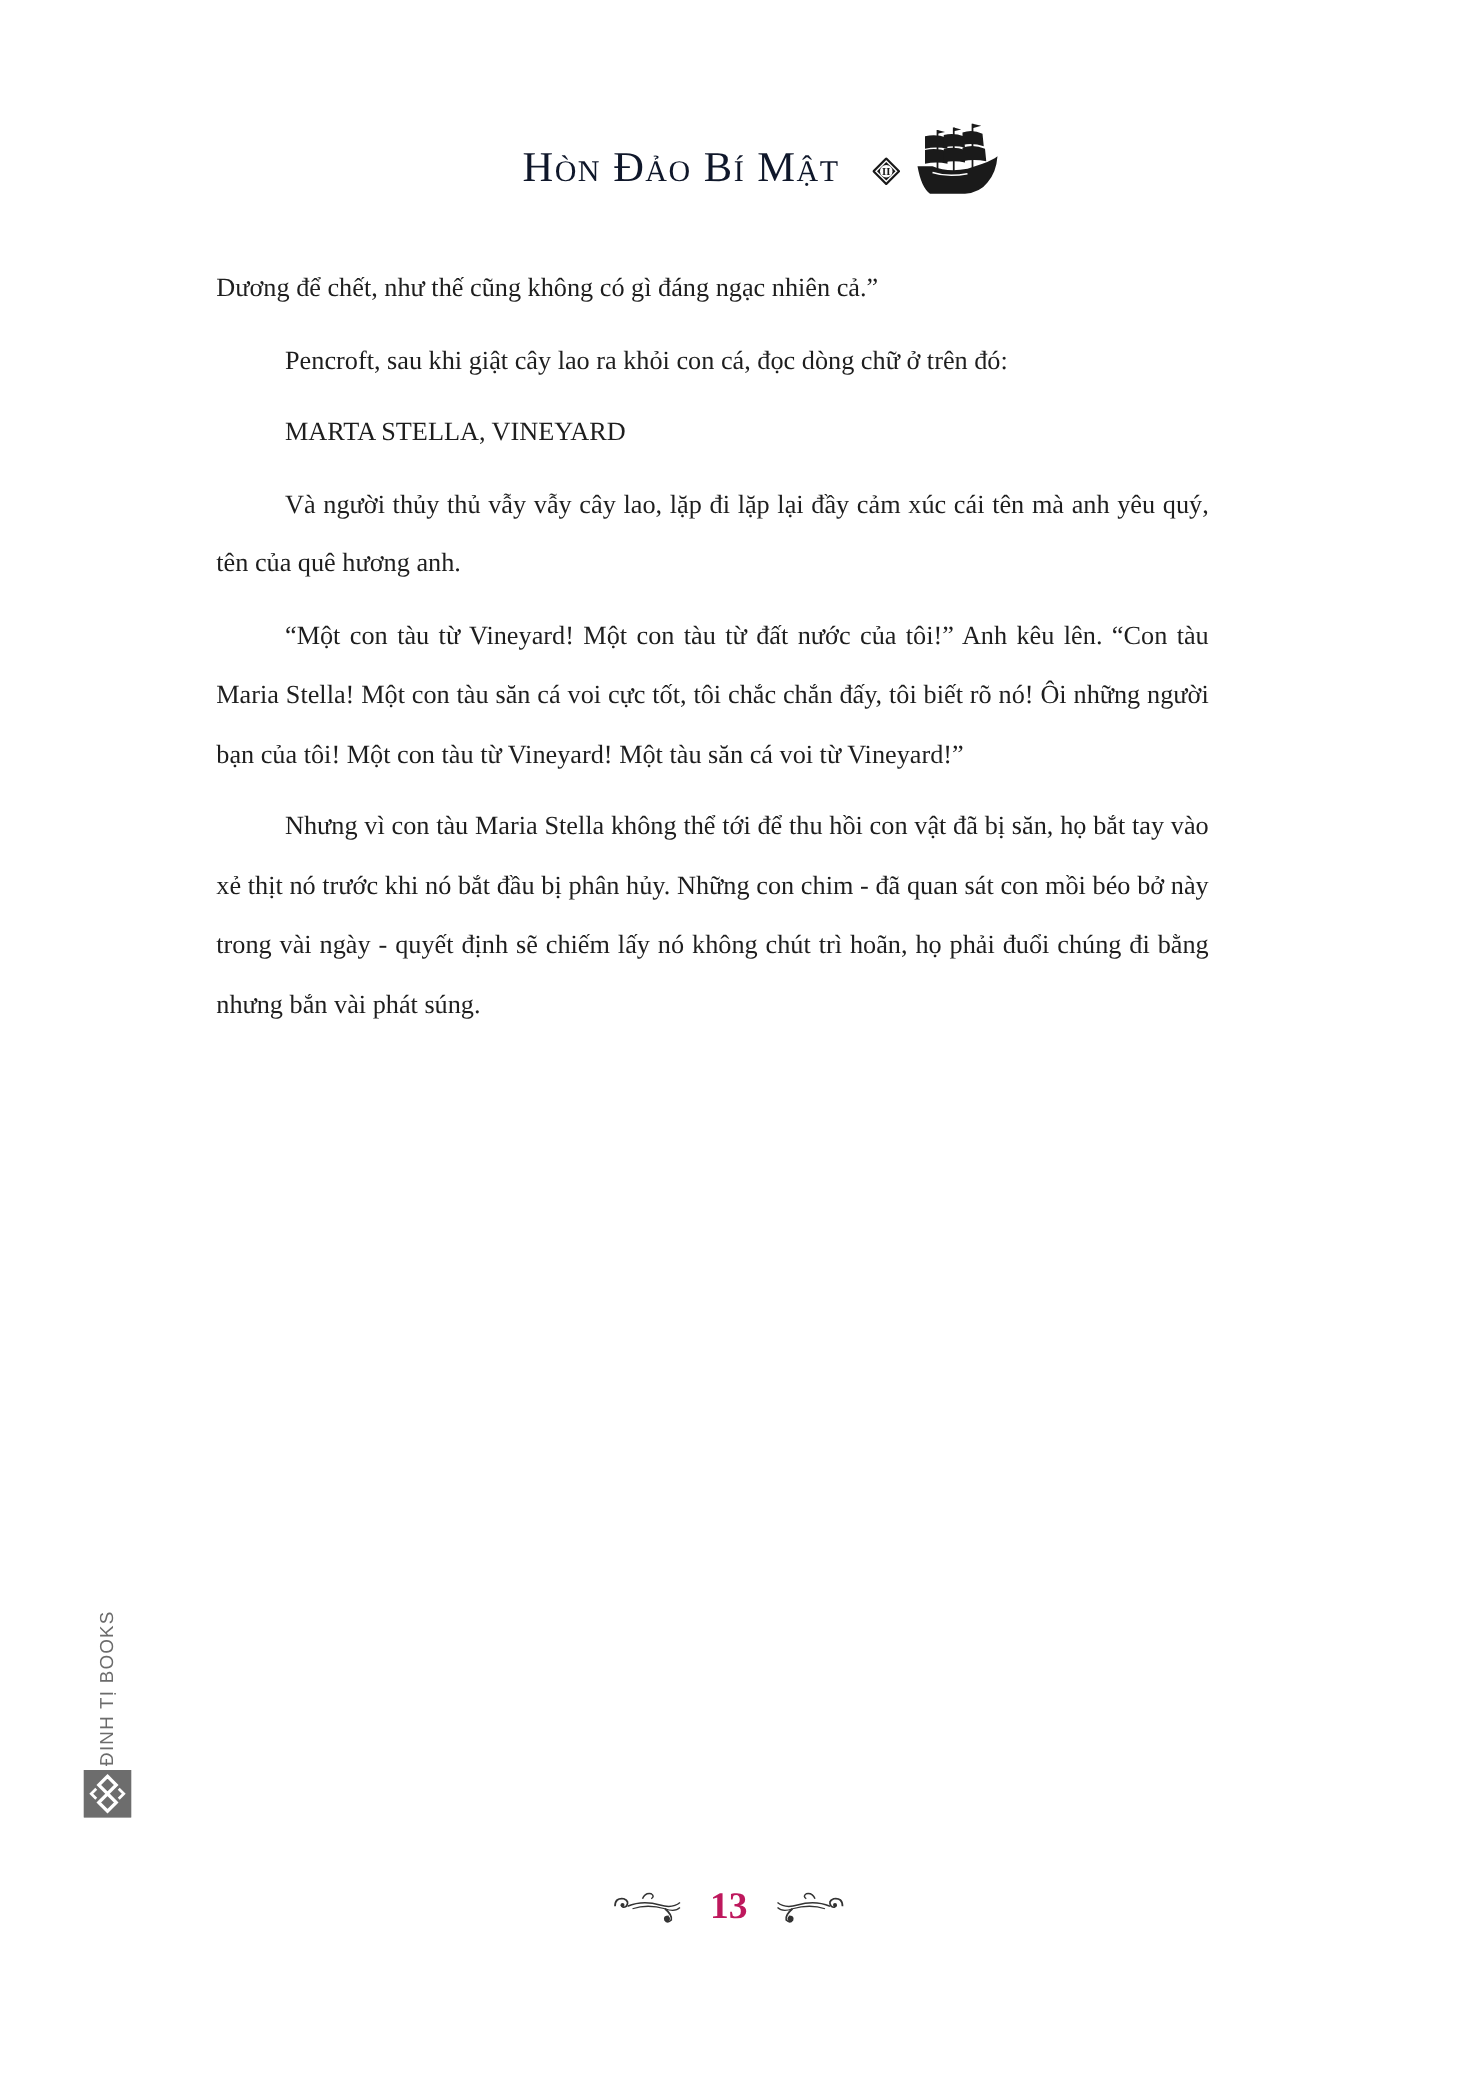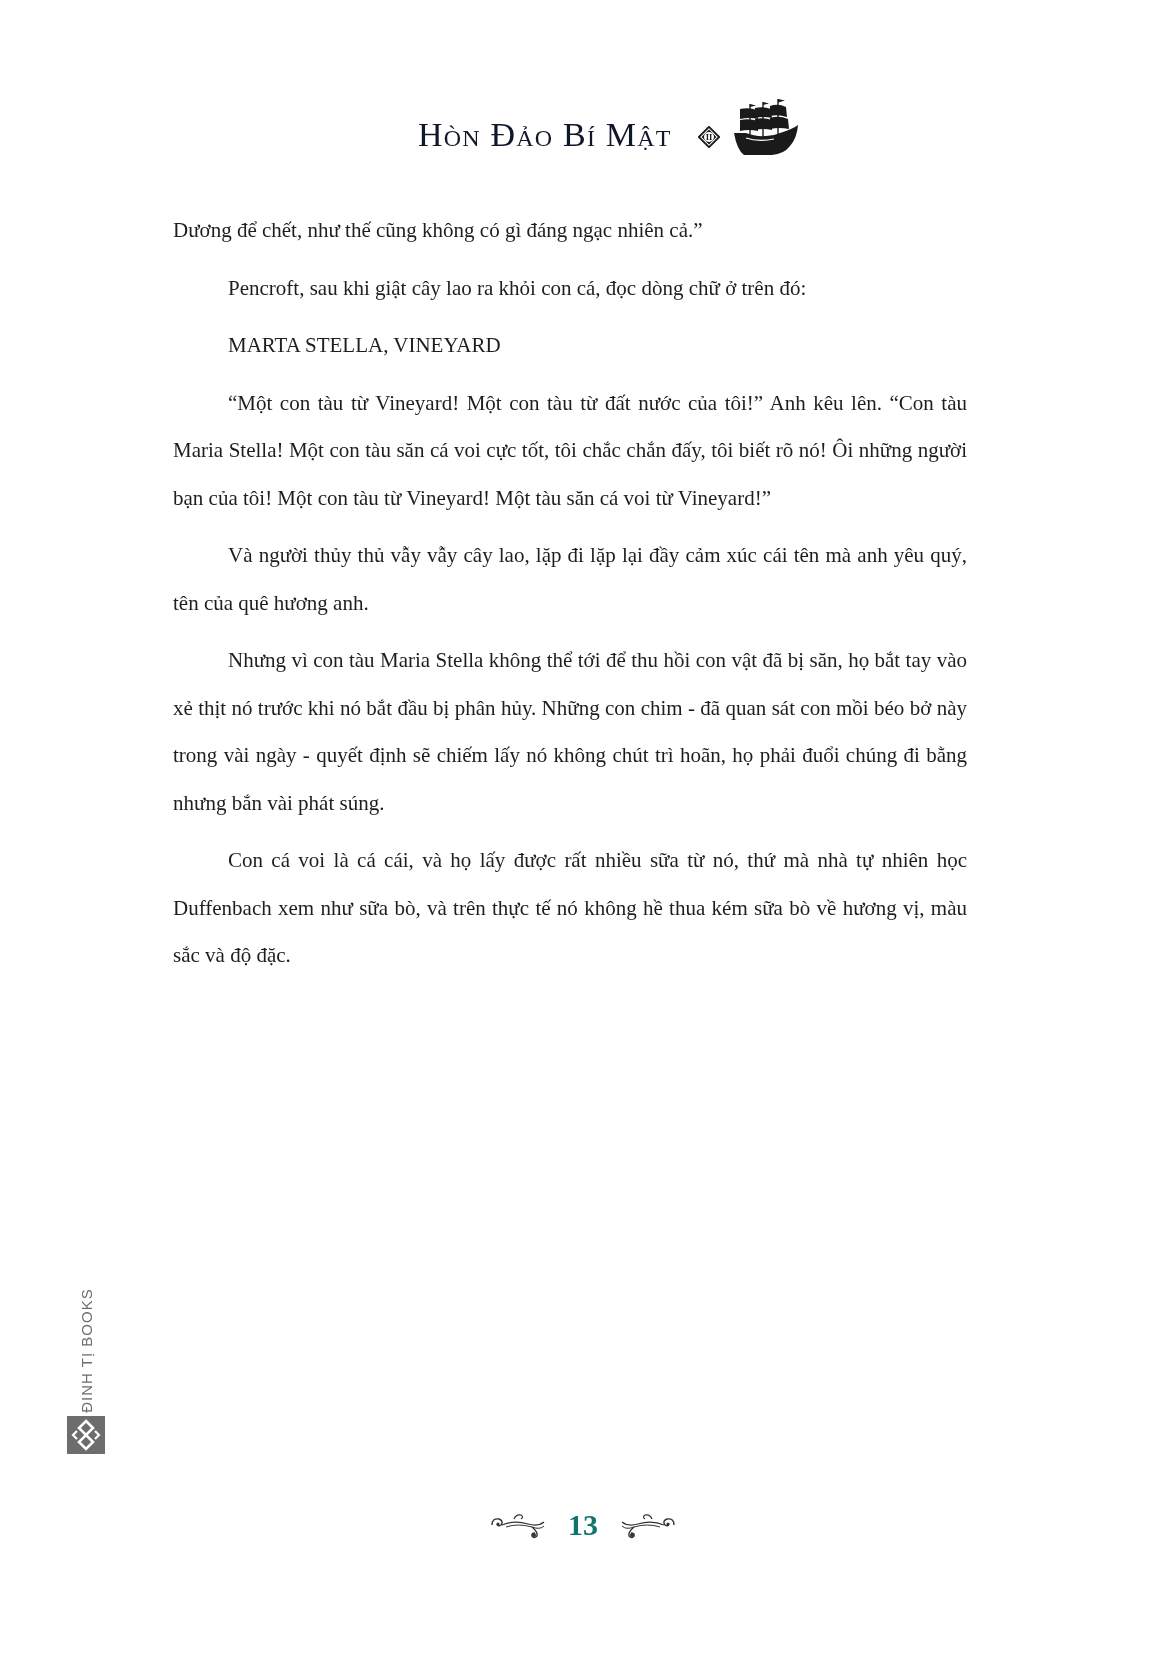"“Một con tàu từ Vineyard!" p { order: before "Và người thủy thủ vẫy" -> after "Và người thủy thủ vẫy" }
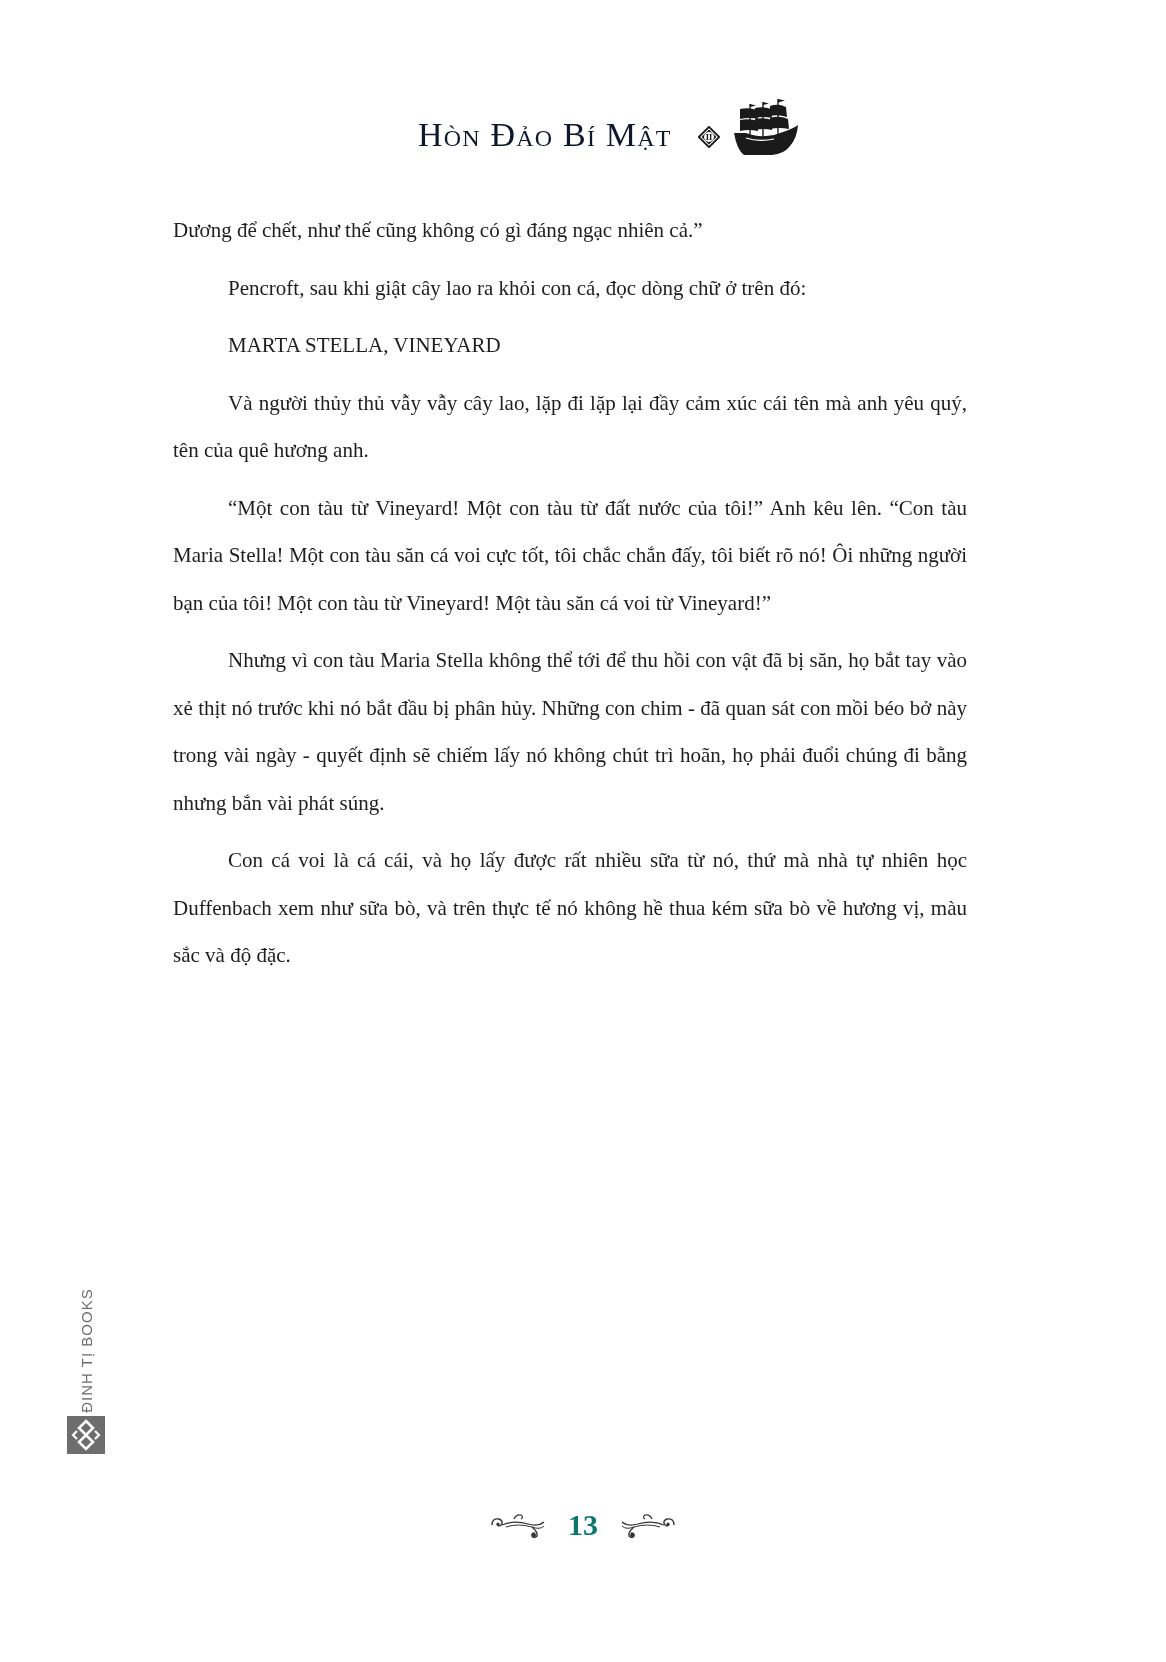"Con cá voi là cá" p { html: <p>Con cá voi là cá cái, và họ lấy được rất nhiều sữa từ nó, thứ mà nhà tự nhiên học Duffenbach xem như sữa bò, và trên thực tế nó không hề thua kém sữa bò về hương vị, màu sắc và độ đặc.</p> -> none }
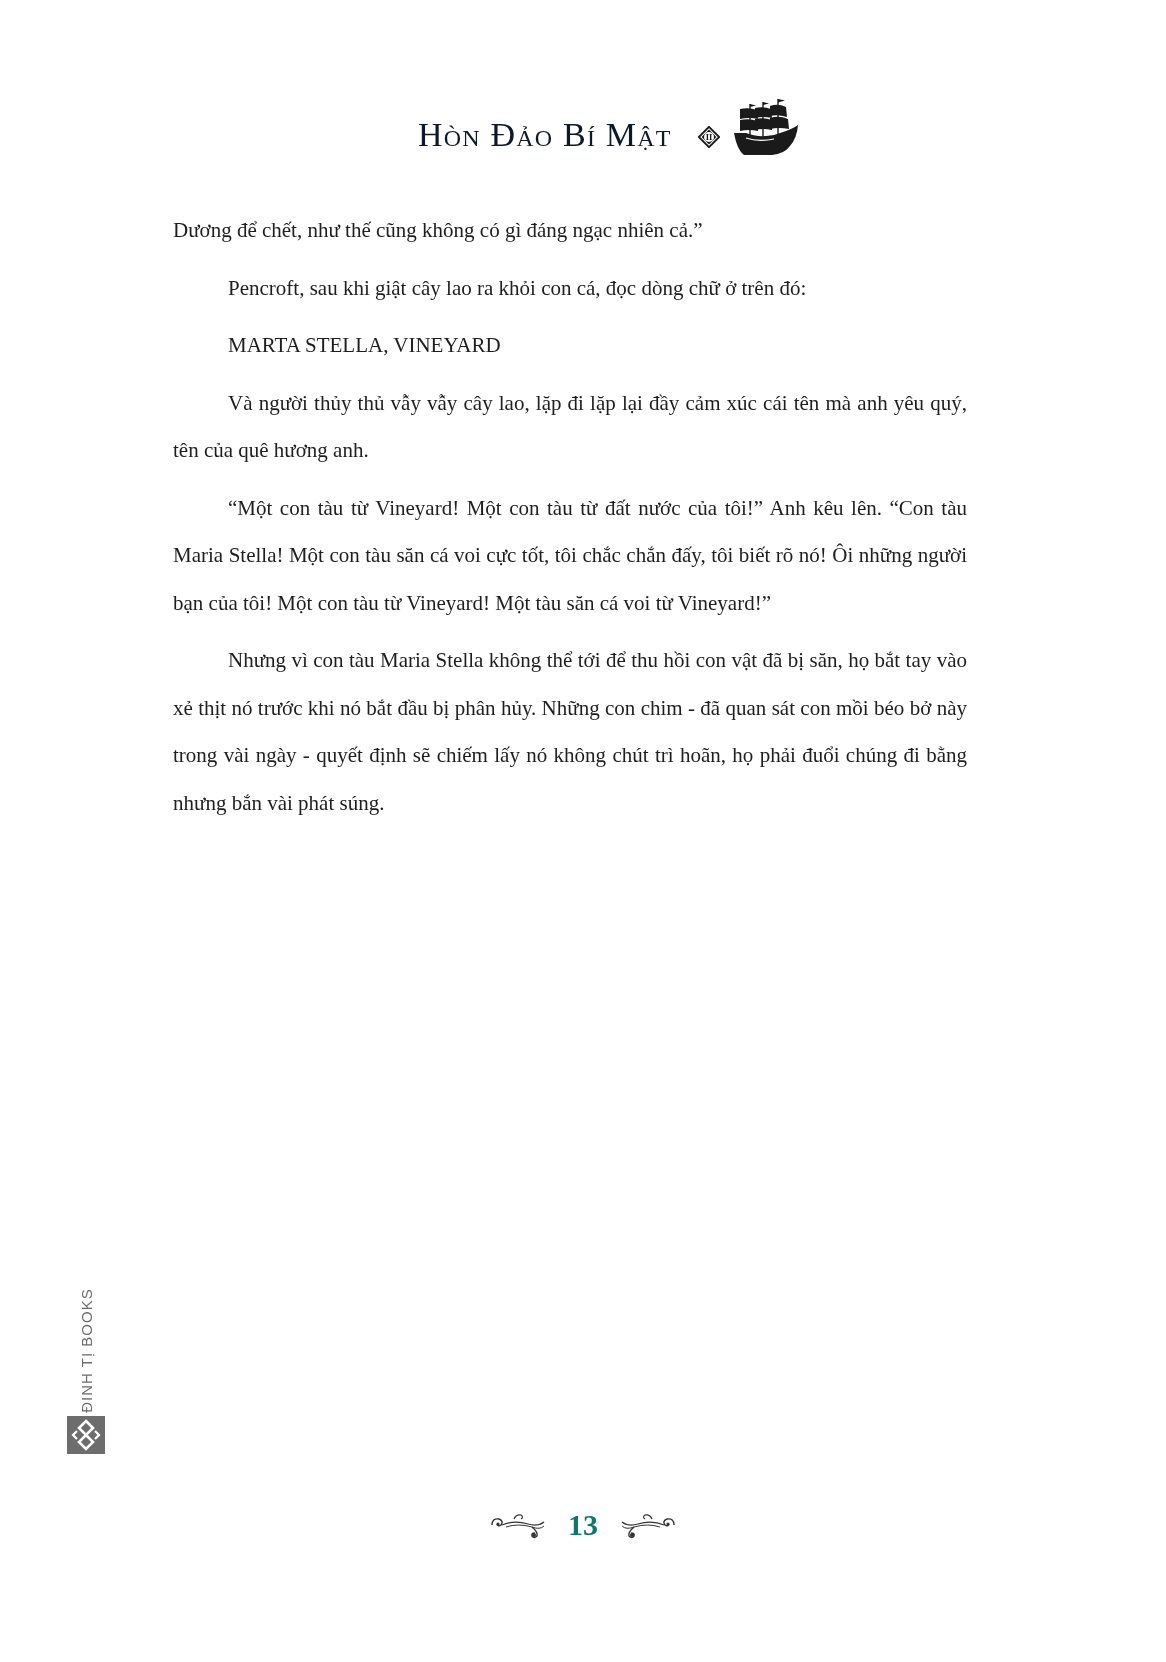"13" .page-number { color: #0f766e -> #be185d }
